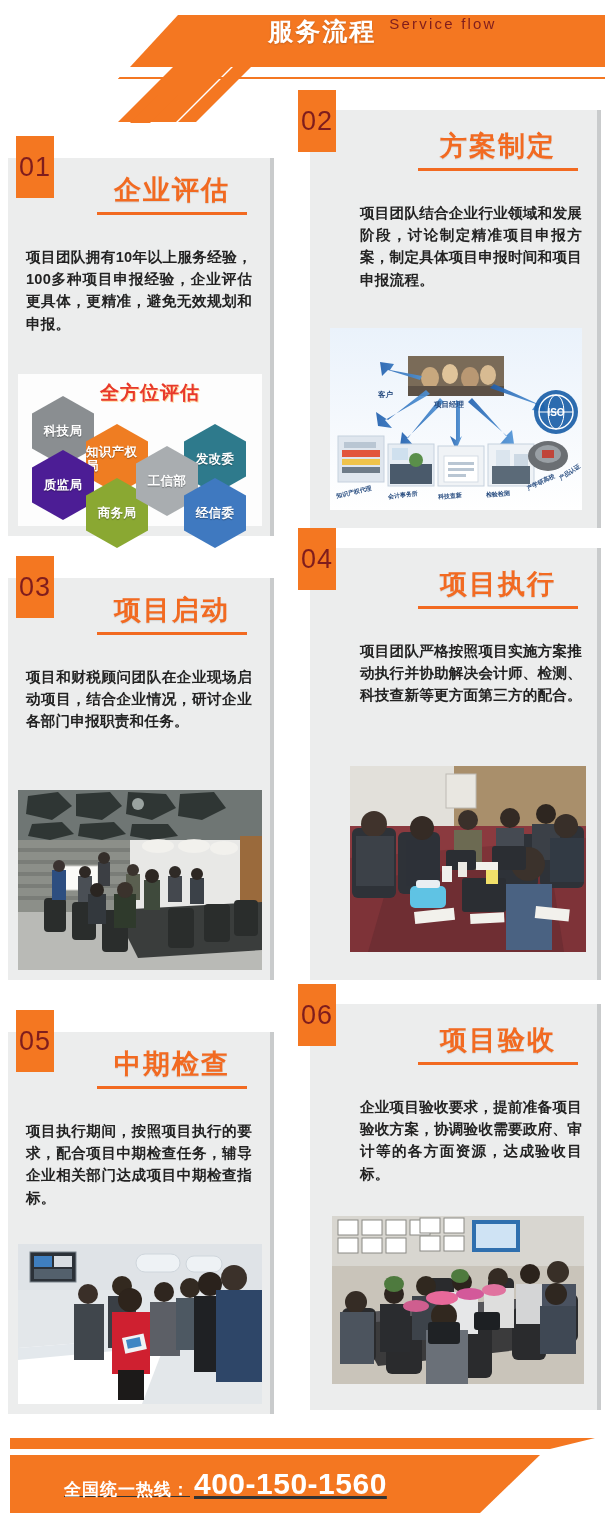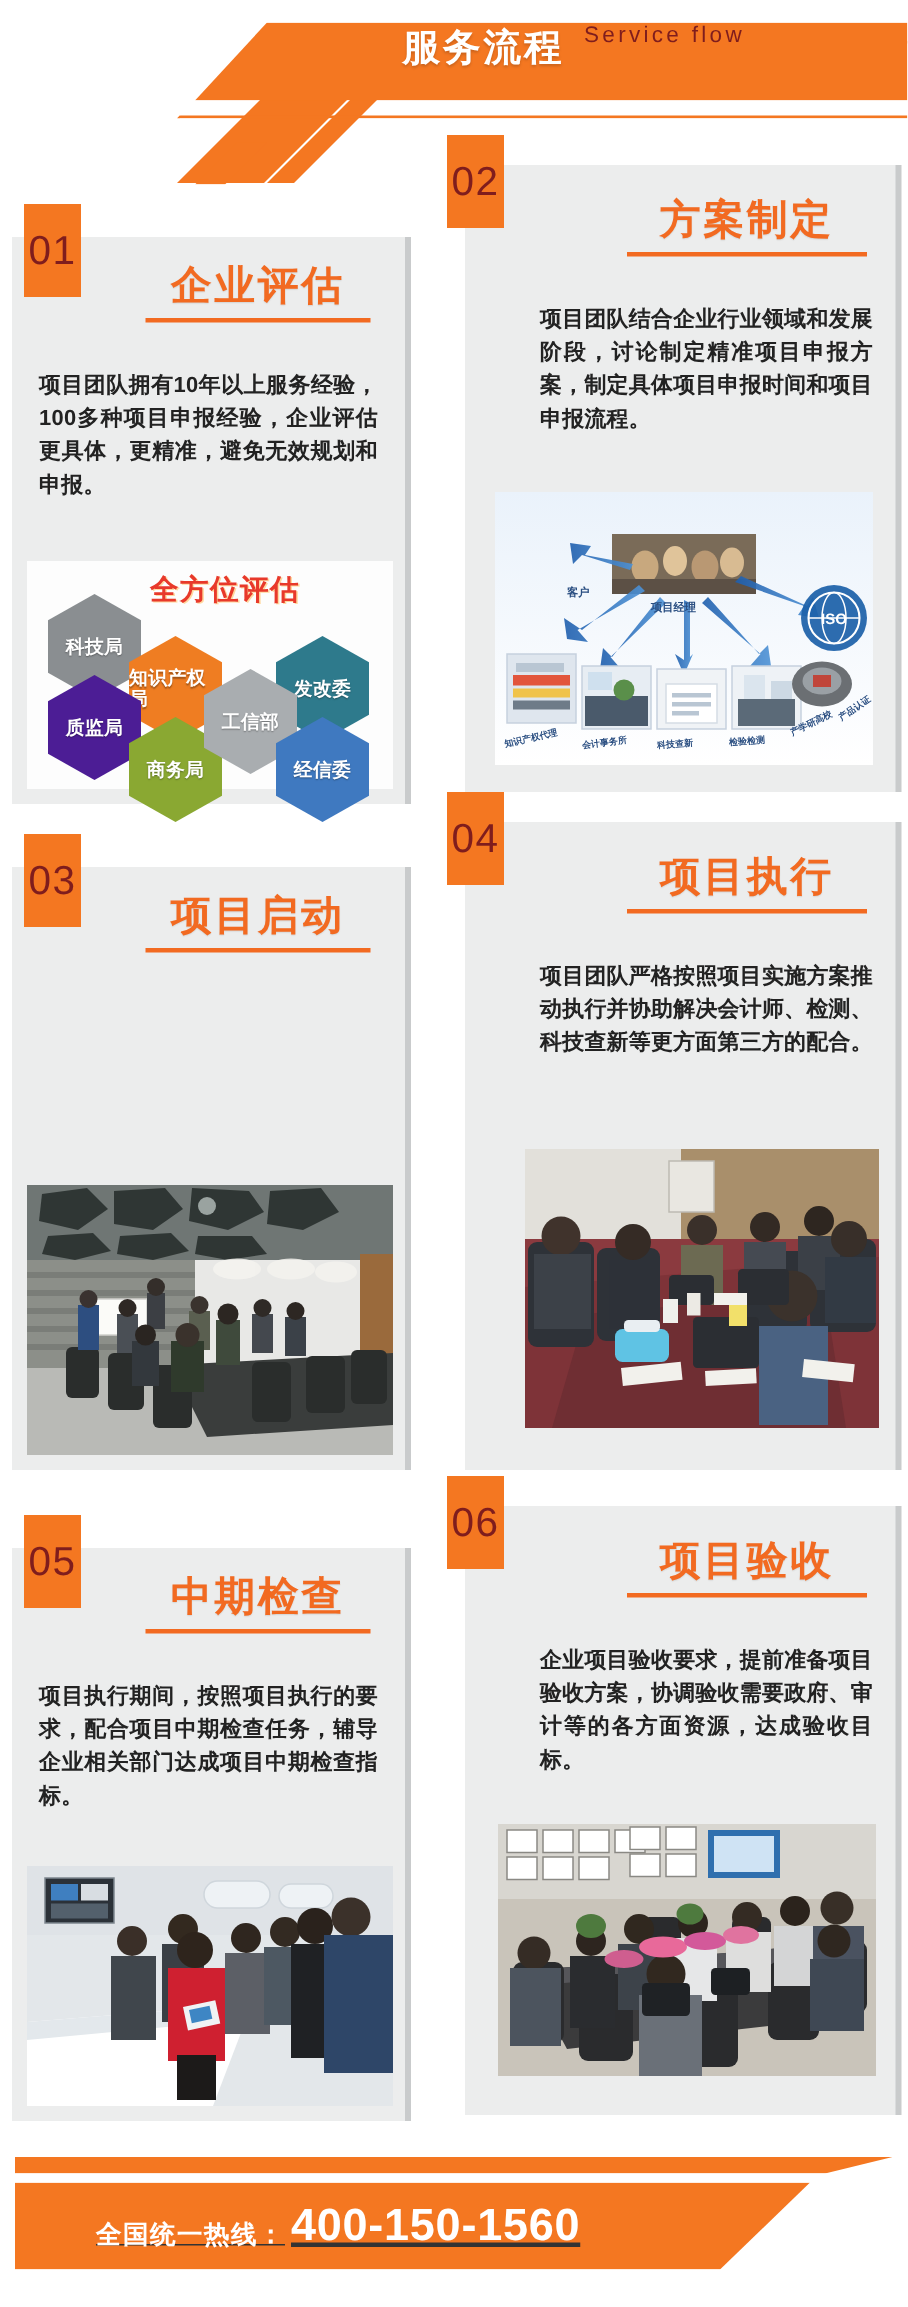"项目和财税顾问团队在企业现场启动项目，结合企业情况，研讨企业各部门申报职责和任务" div.card-body { html: none -> <div>项目和财税顾问团队在企业现场启动项目，结合企业情况，研讨企业各部门申报职责和任务。</div> }
